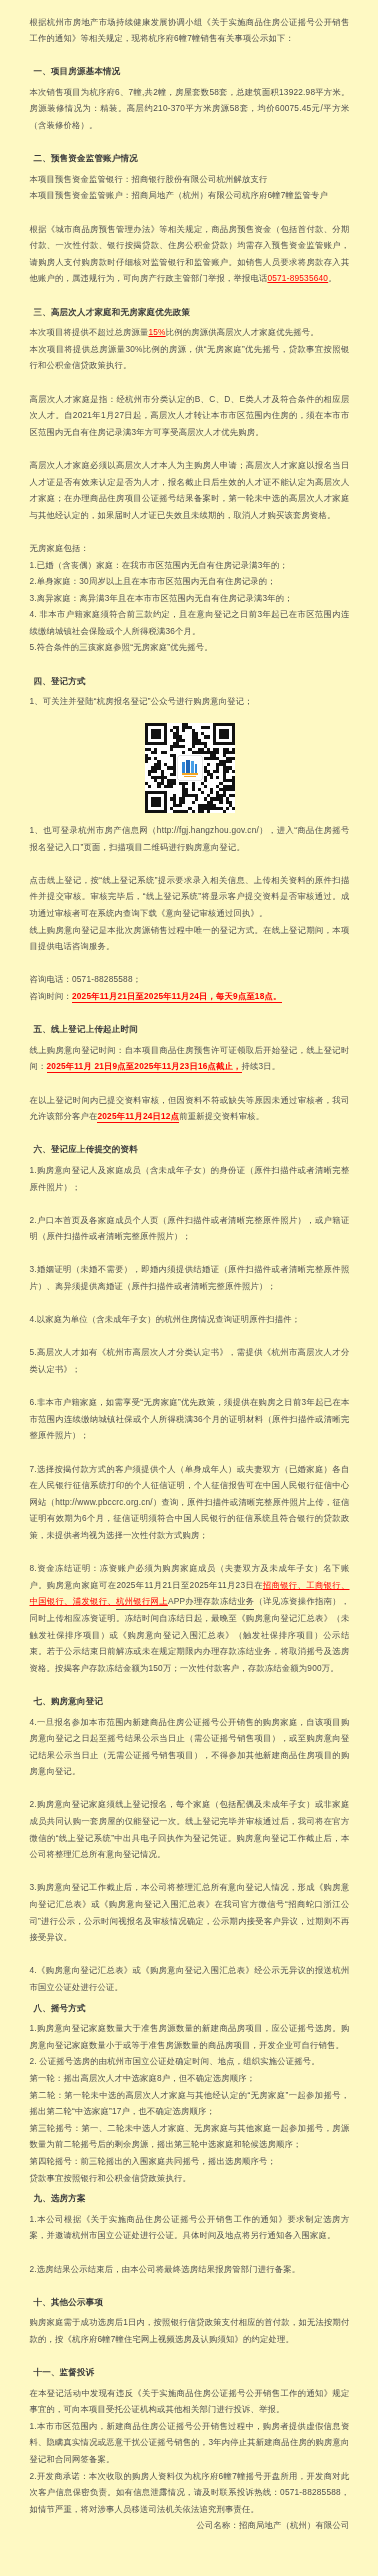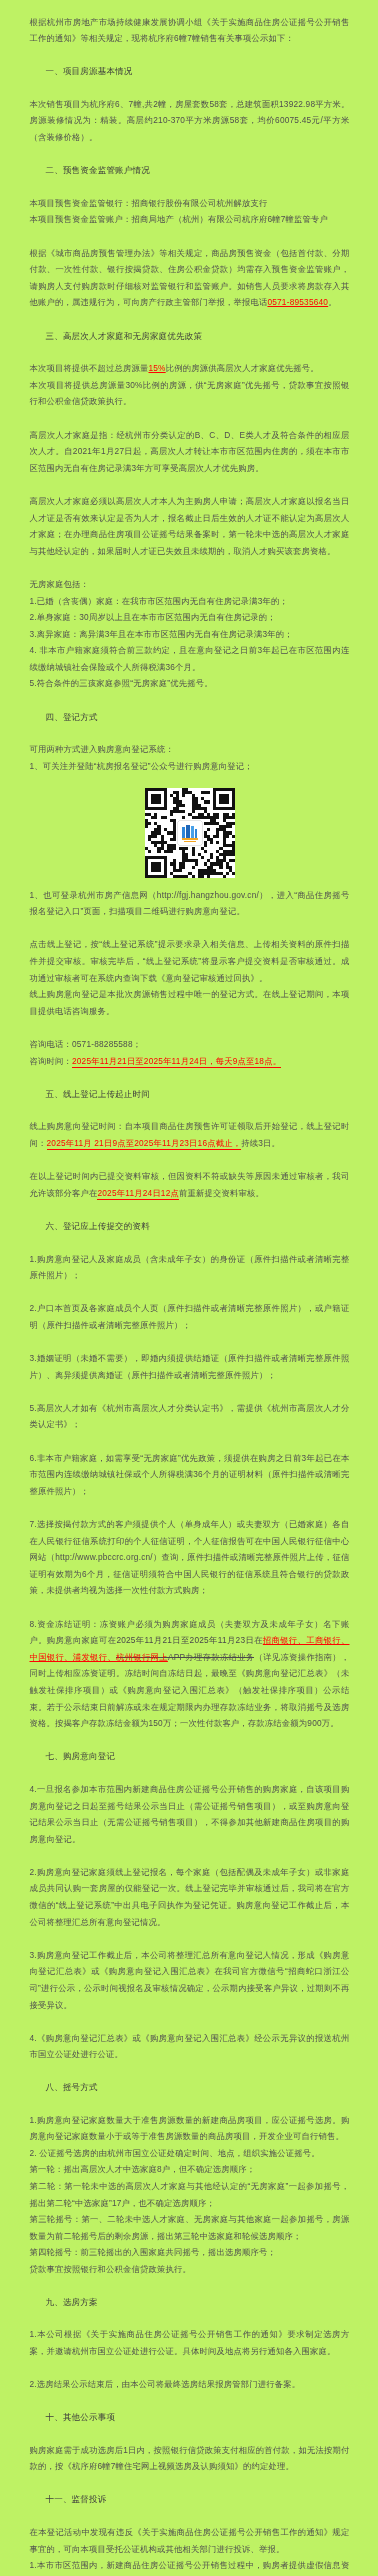"根据杭州市房地产市场持续健康发展协调小组《关于实施商品住房公证摇号公开销售工作的" .page { background: #bef264 -> #fef9c3 }
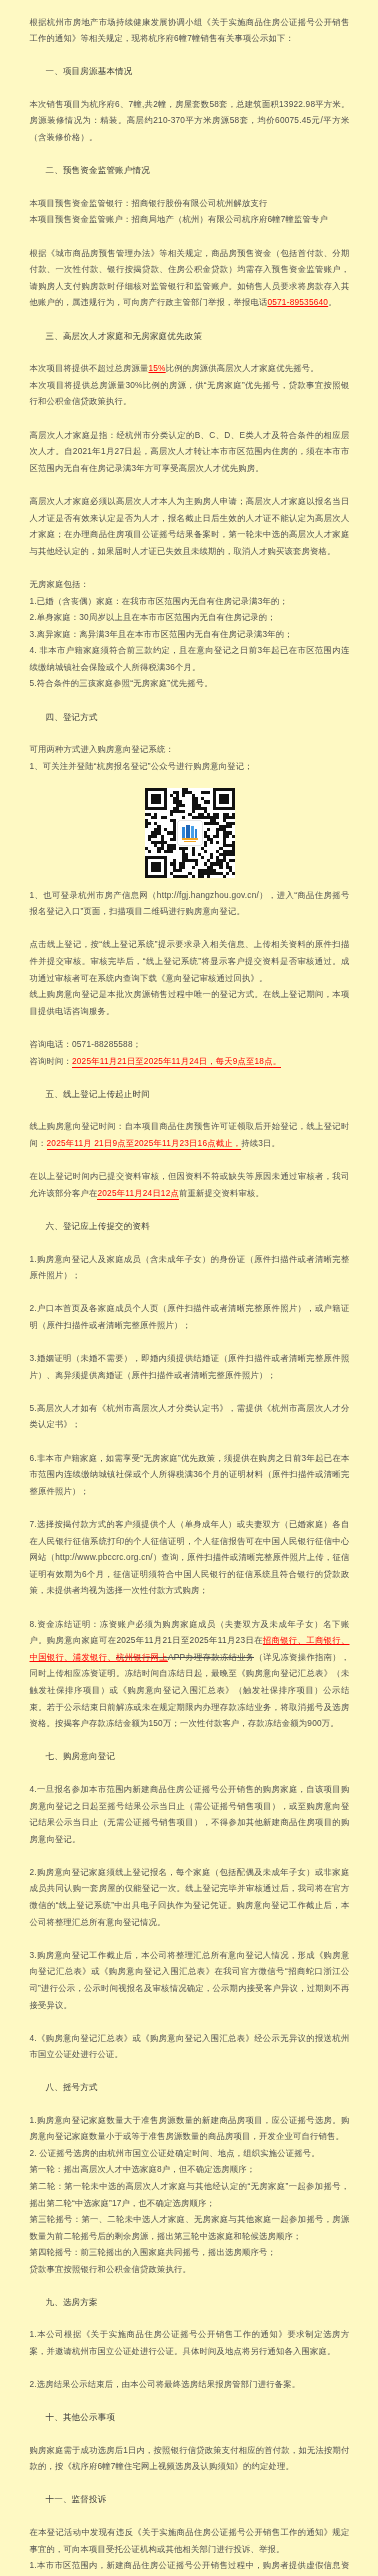"一、项目房源基本情况" .page h2 { font-weight: normal -> bold; margin: 16px -> 4px }
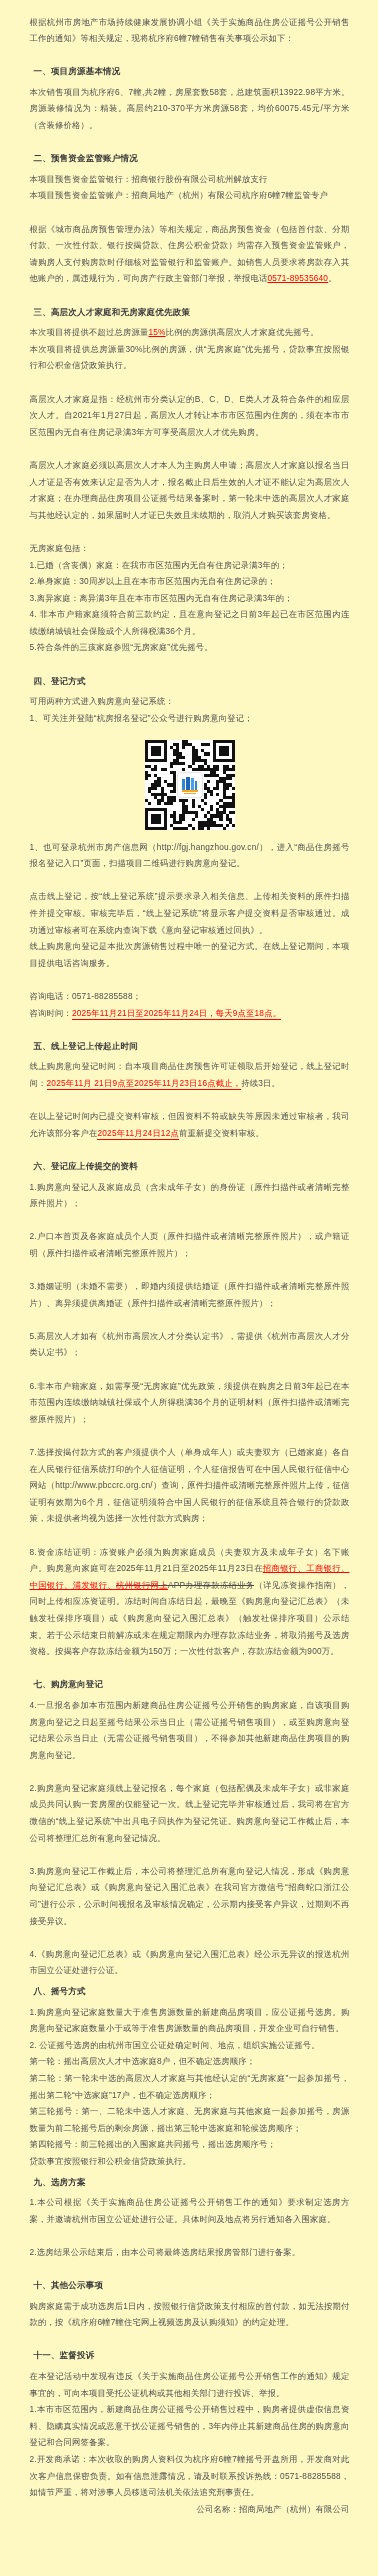"可用两种方式进入购房意向登记系统：" p { html: <p>可用两种方式进入购房意向登记系统：</p> -> none }
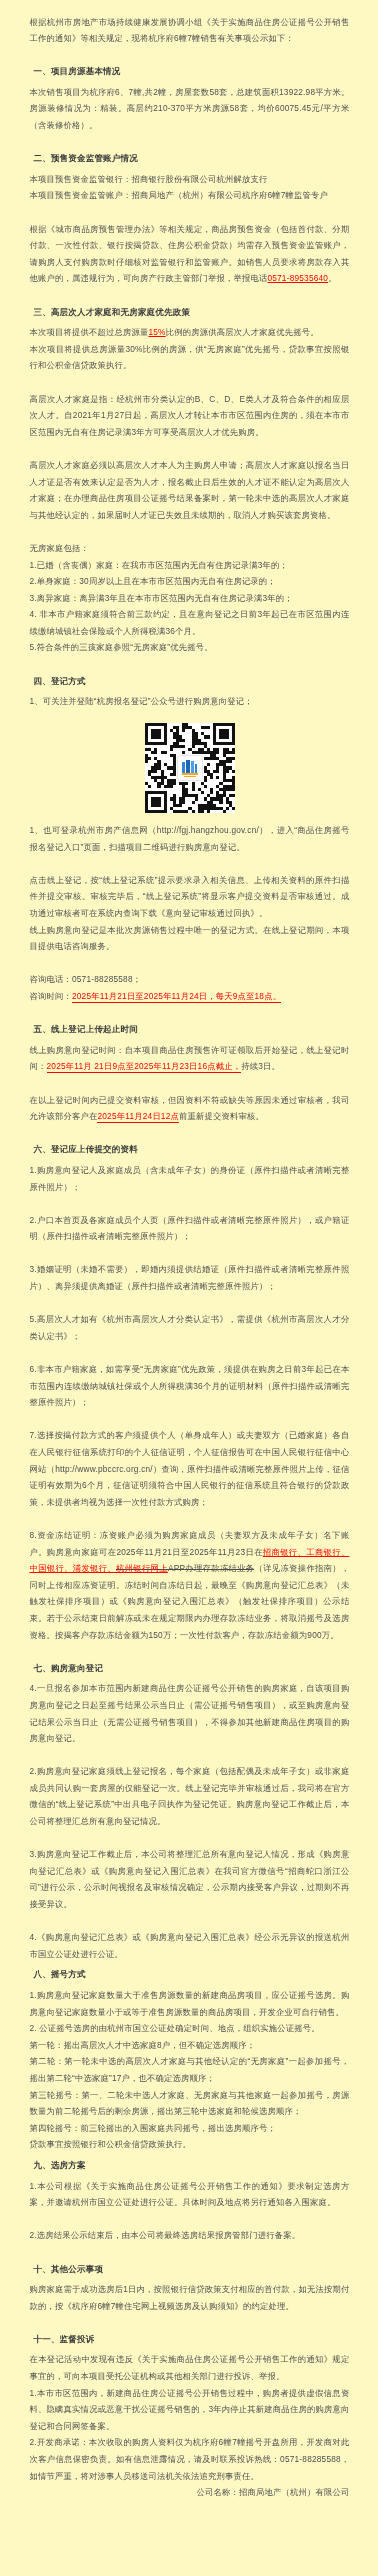"2025年11月21日至2025年11月24日，每天9点至18点。" .red-u { font-weight: none -> bold }
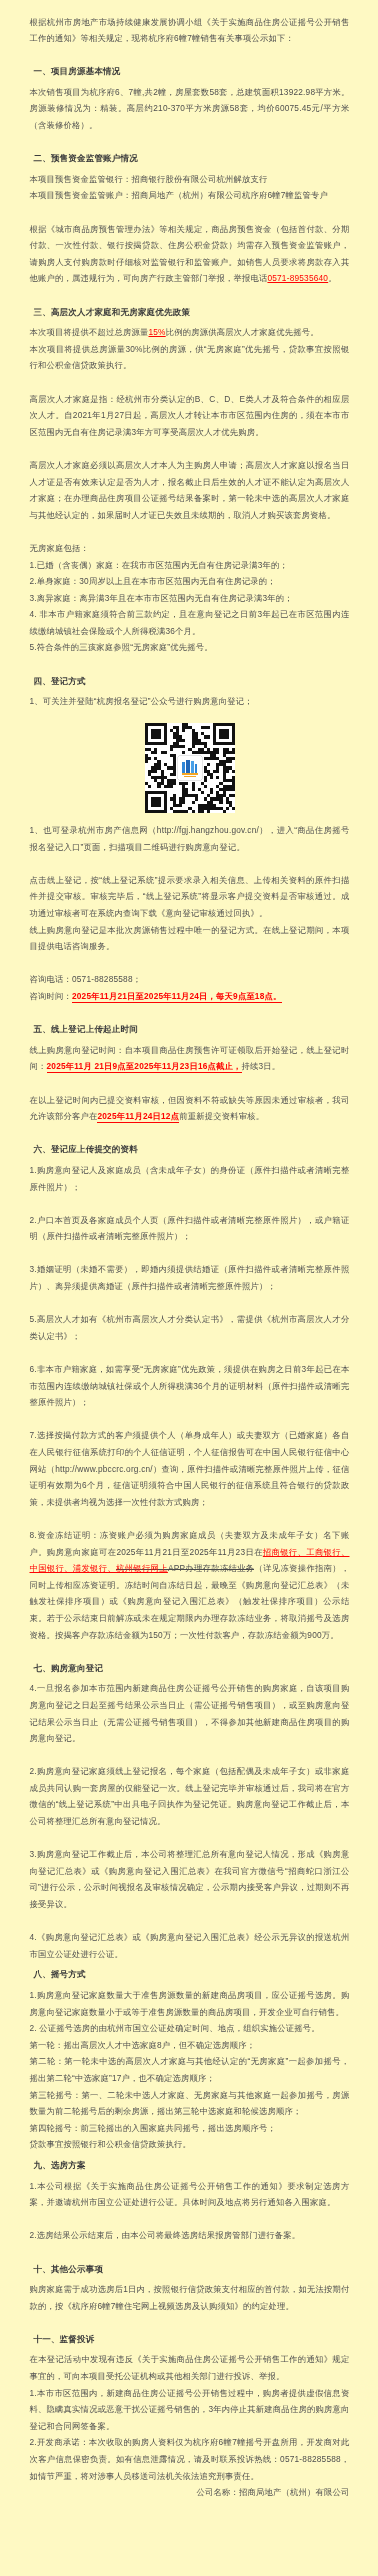"4.以家庭为单位（含未成年子女）的杭州住房情况查询证明原件扫描件；" p.gap { html: none -> <p>4.以家庭为单位（含未成年子女）的杭州住房情况查询证明原件扫描件；</p> }
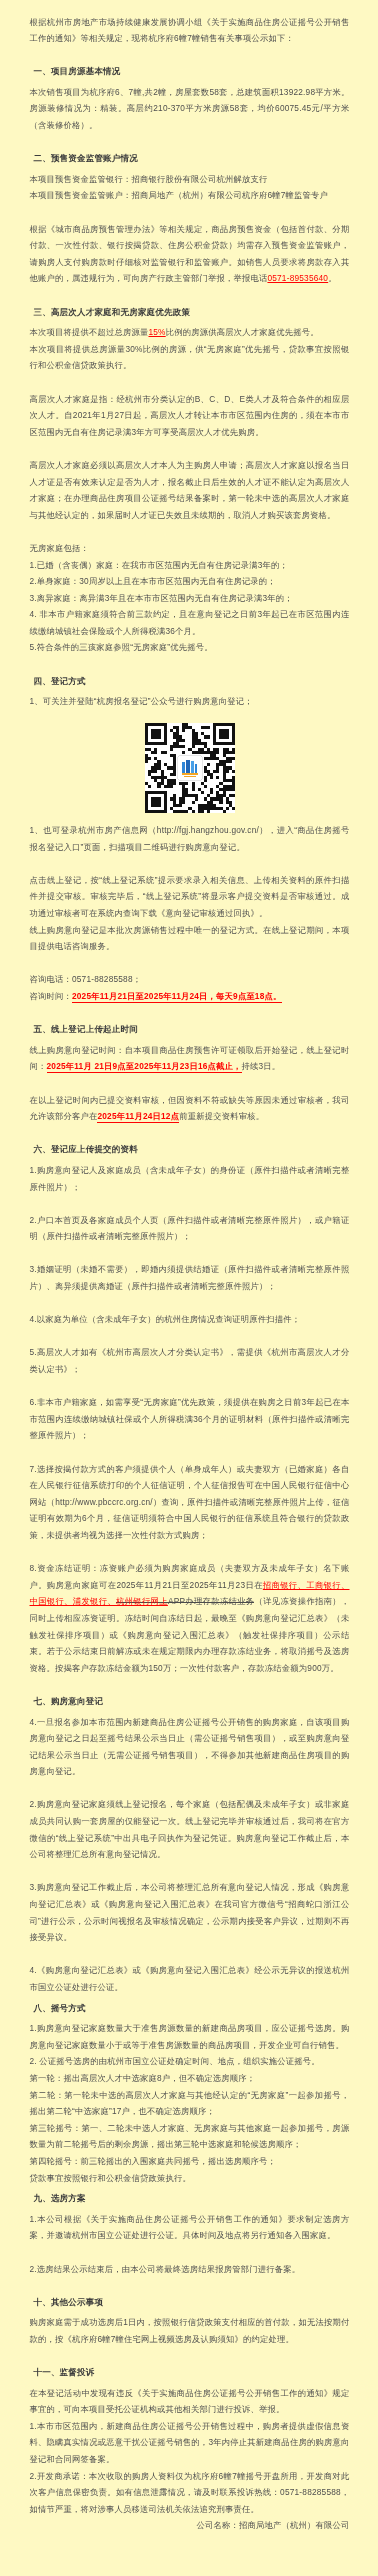"2025年11月21日至2025年11月23日" .dark-u { padding-bottom: 12px -> 19px }
